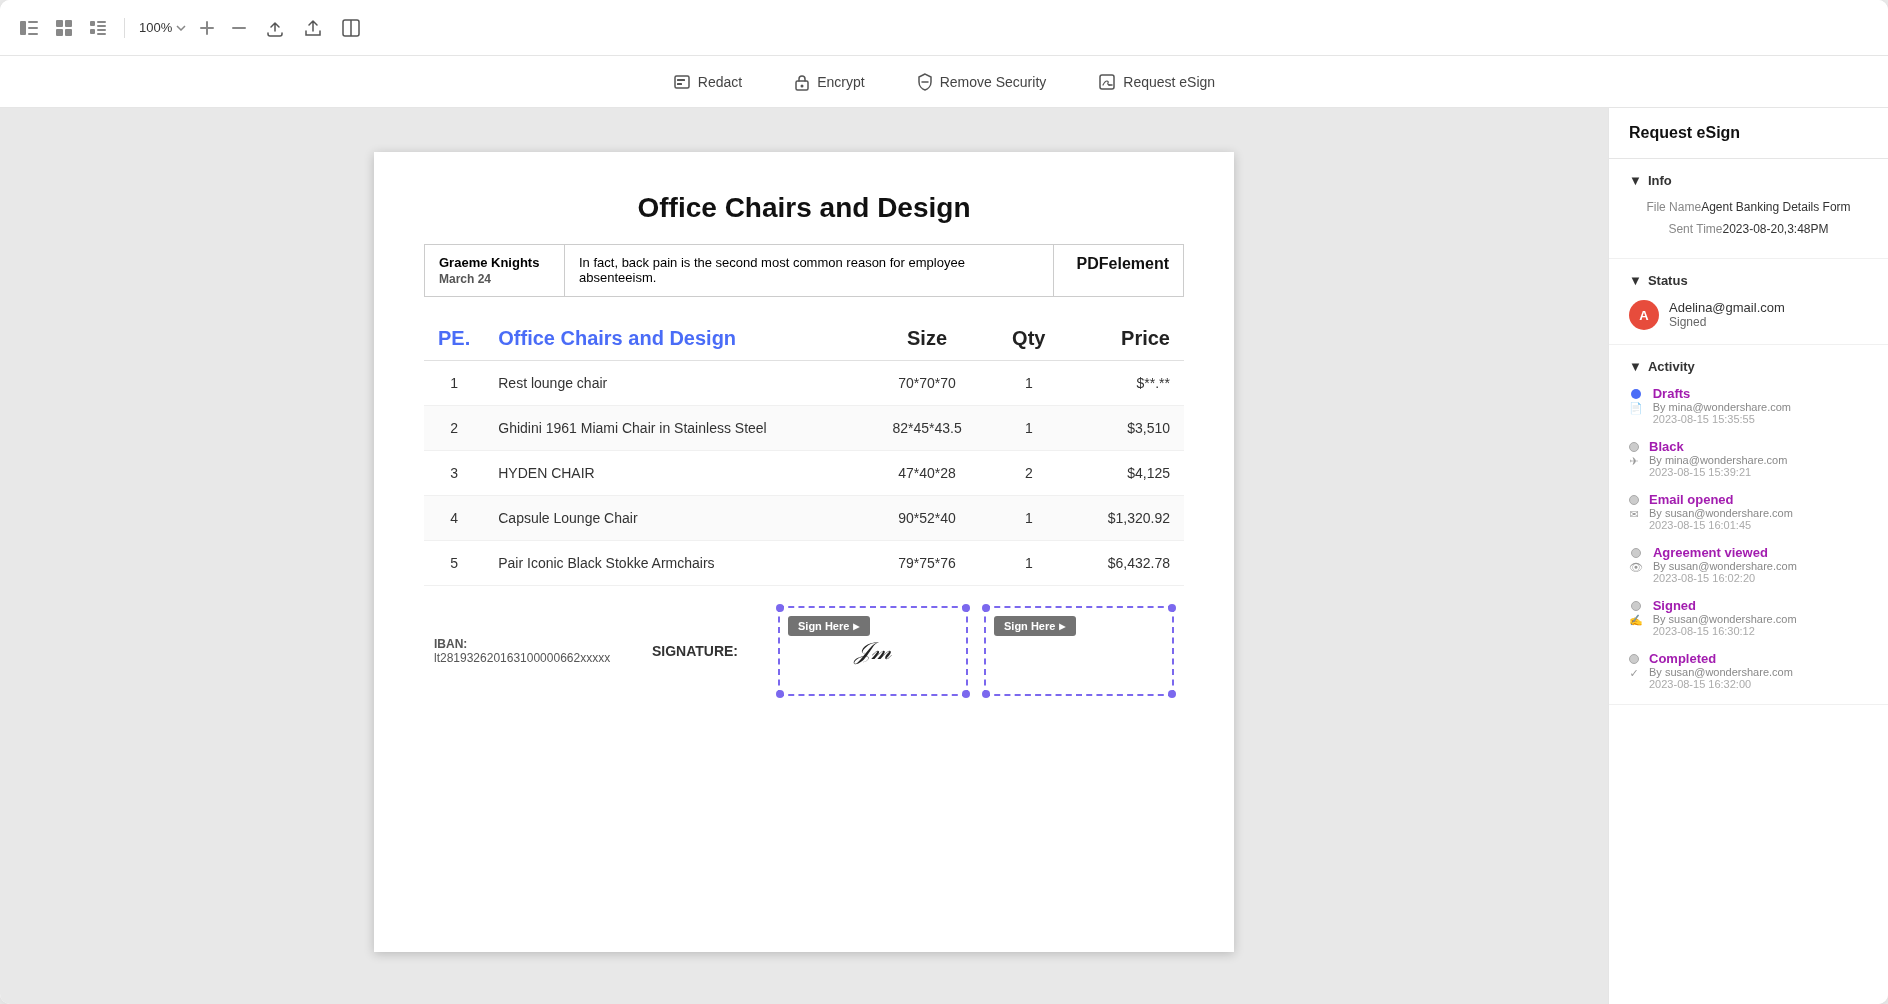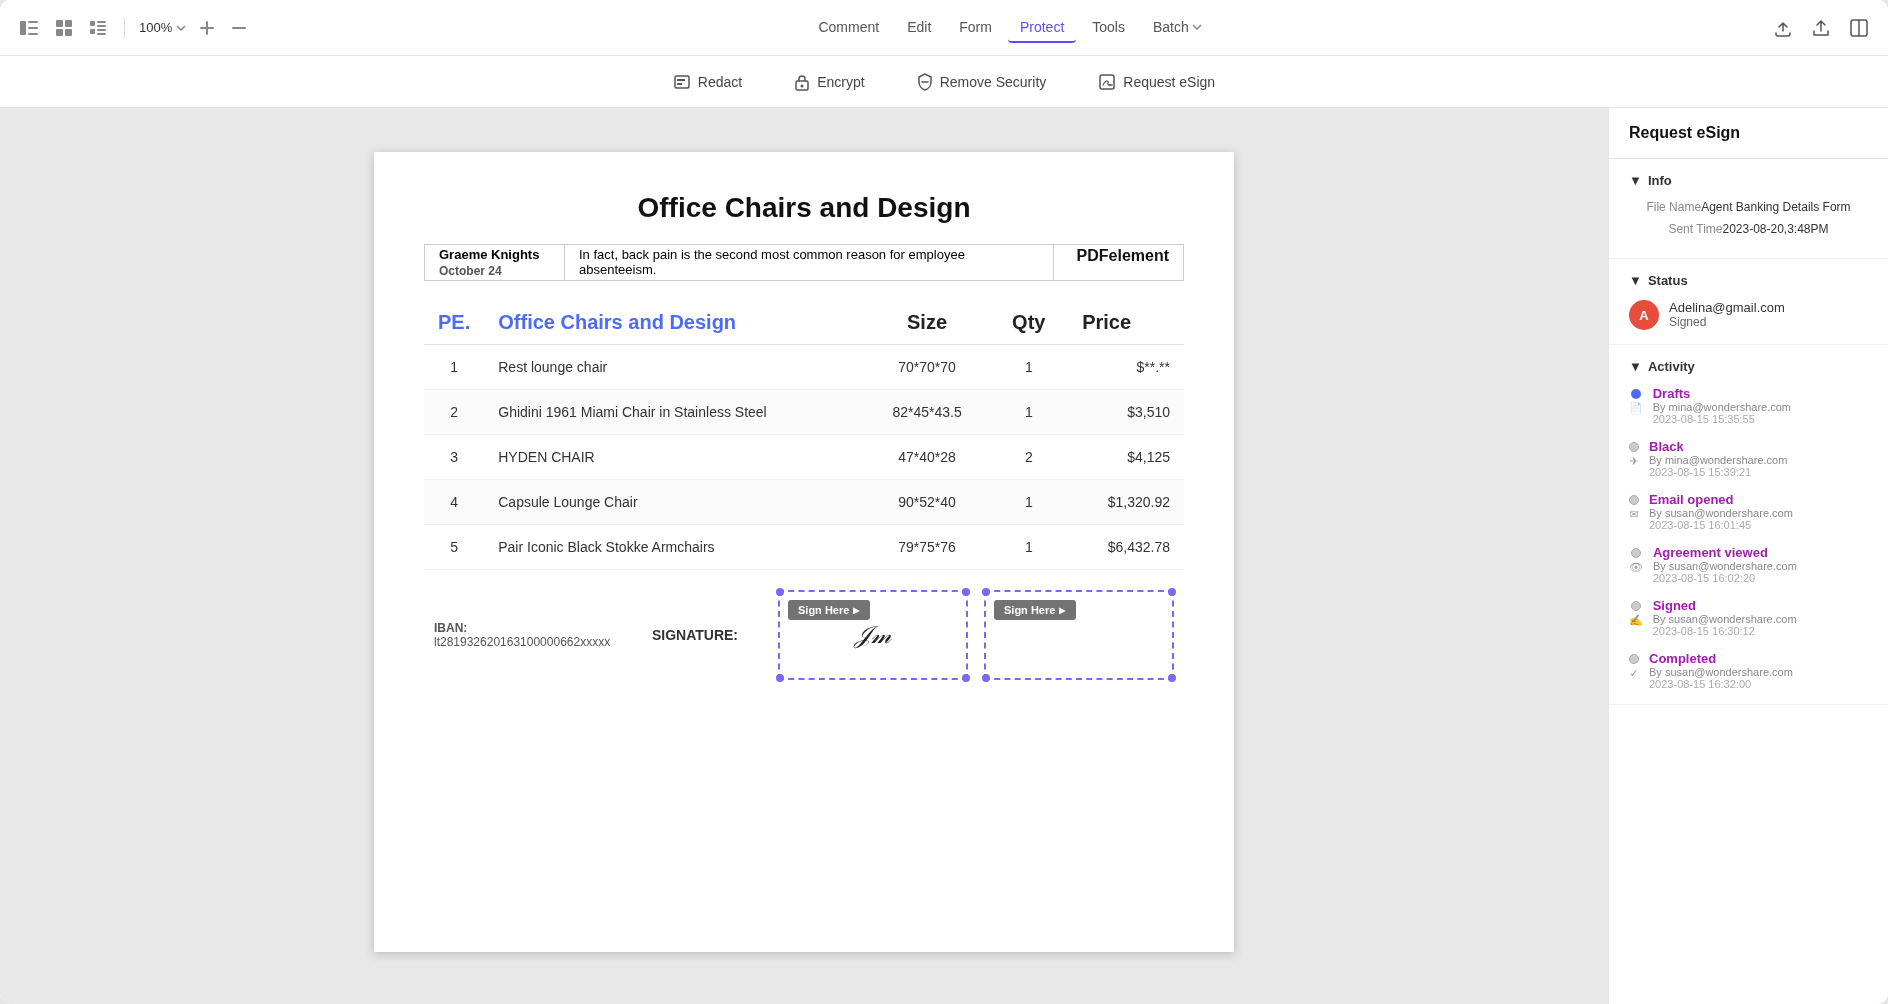"Comment" div.toolbar-nav { html: <div> <a>Comment</a> <a>Edit</a> <a>Form</a> <a>Protect</a> <a>Tools</a> <a> <span>Batch</span> <svg> <path></path> </svg> </a> </div> -> none }
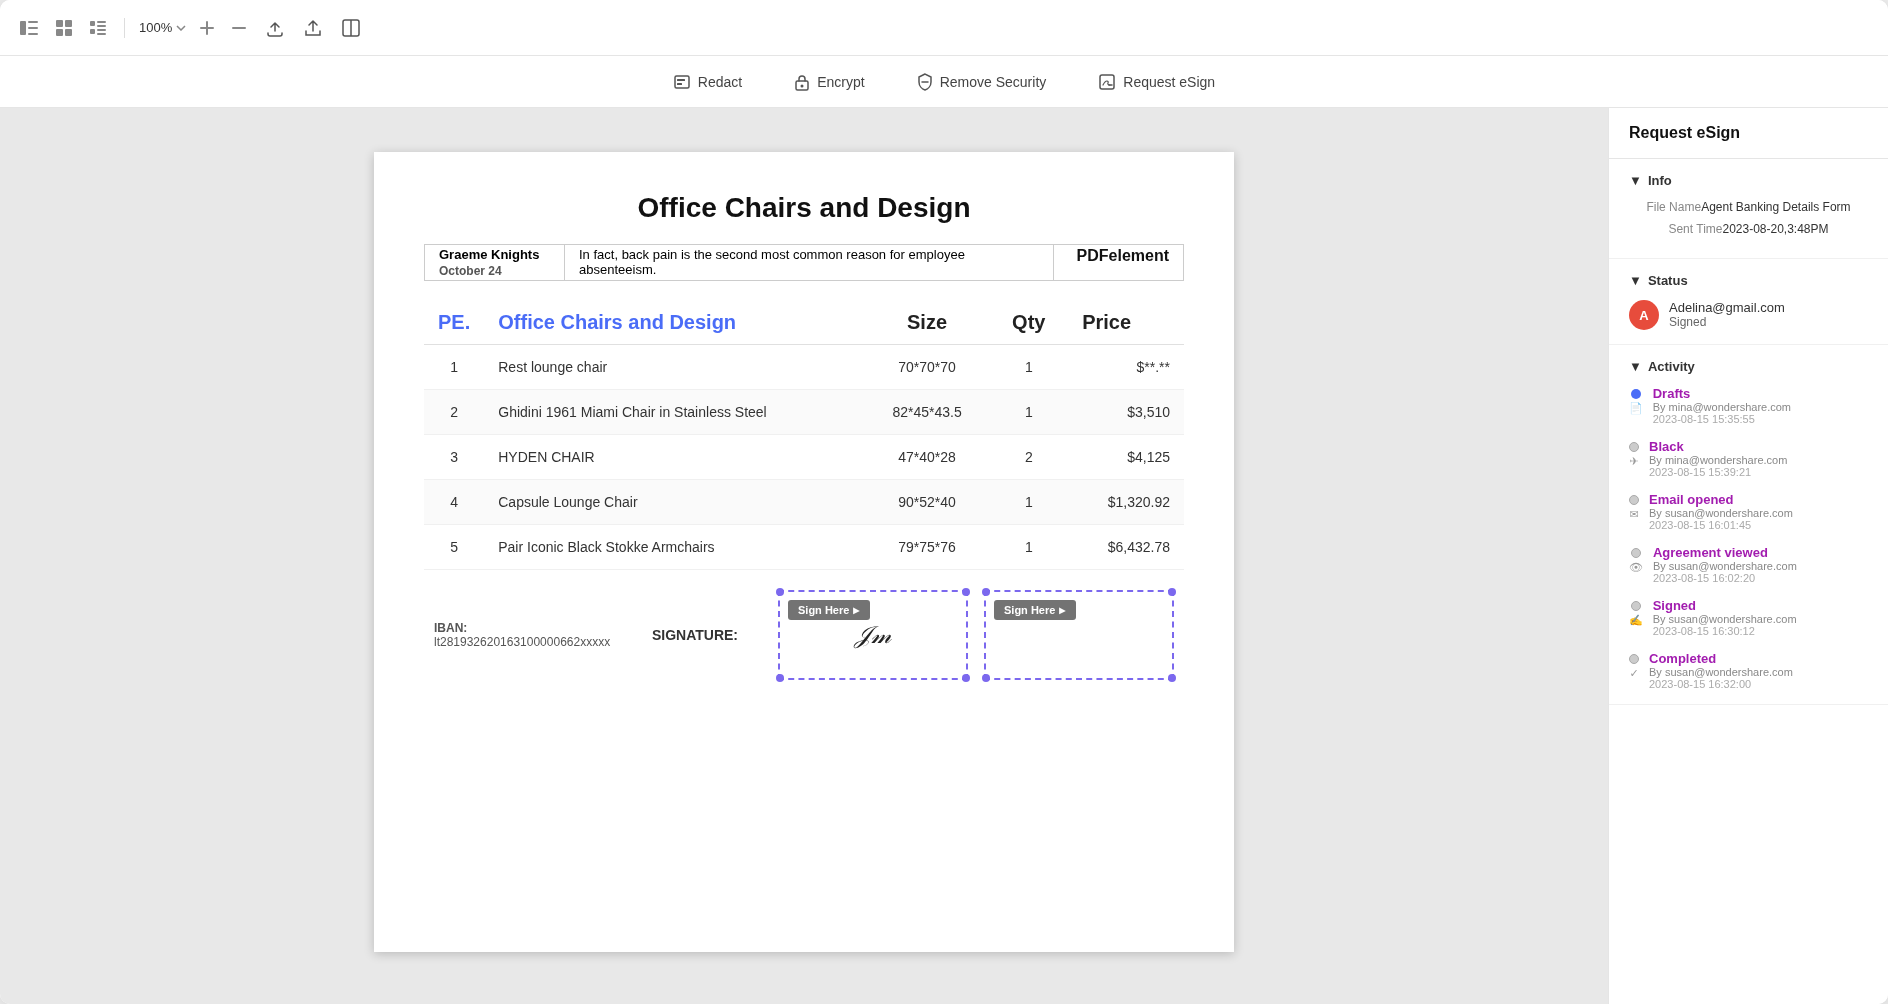"Graeme Knights" .doc-header-table td { padding: 2px 14px -> 10px 14px }
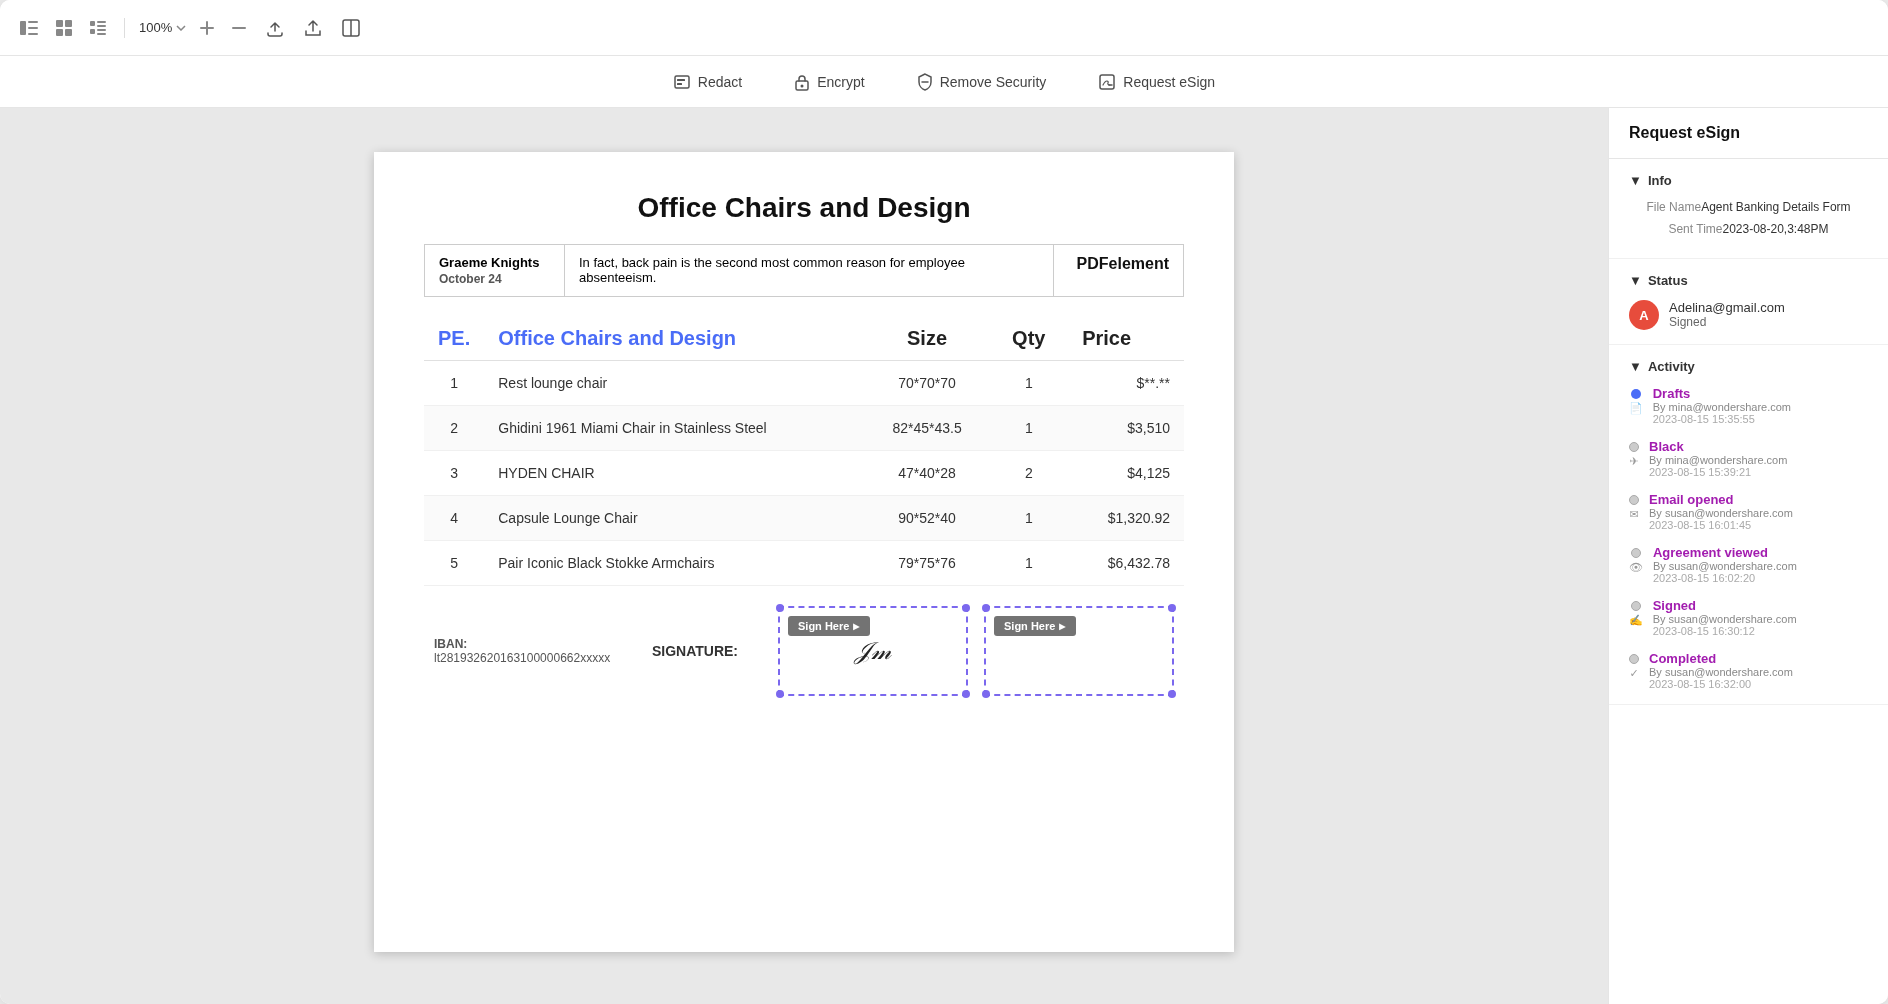"October 24" div.author-date { text: October -> March }
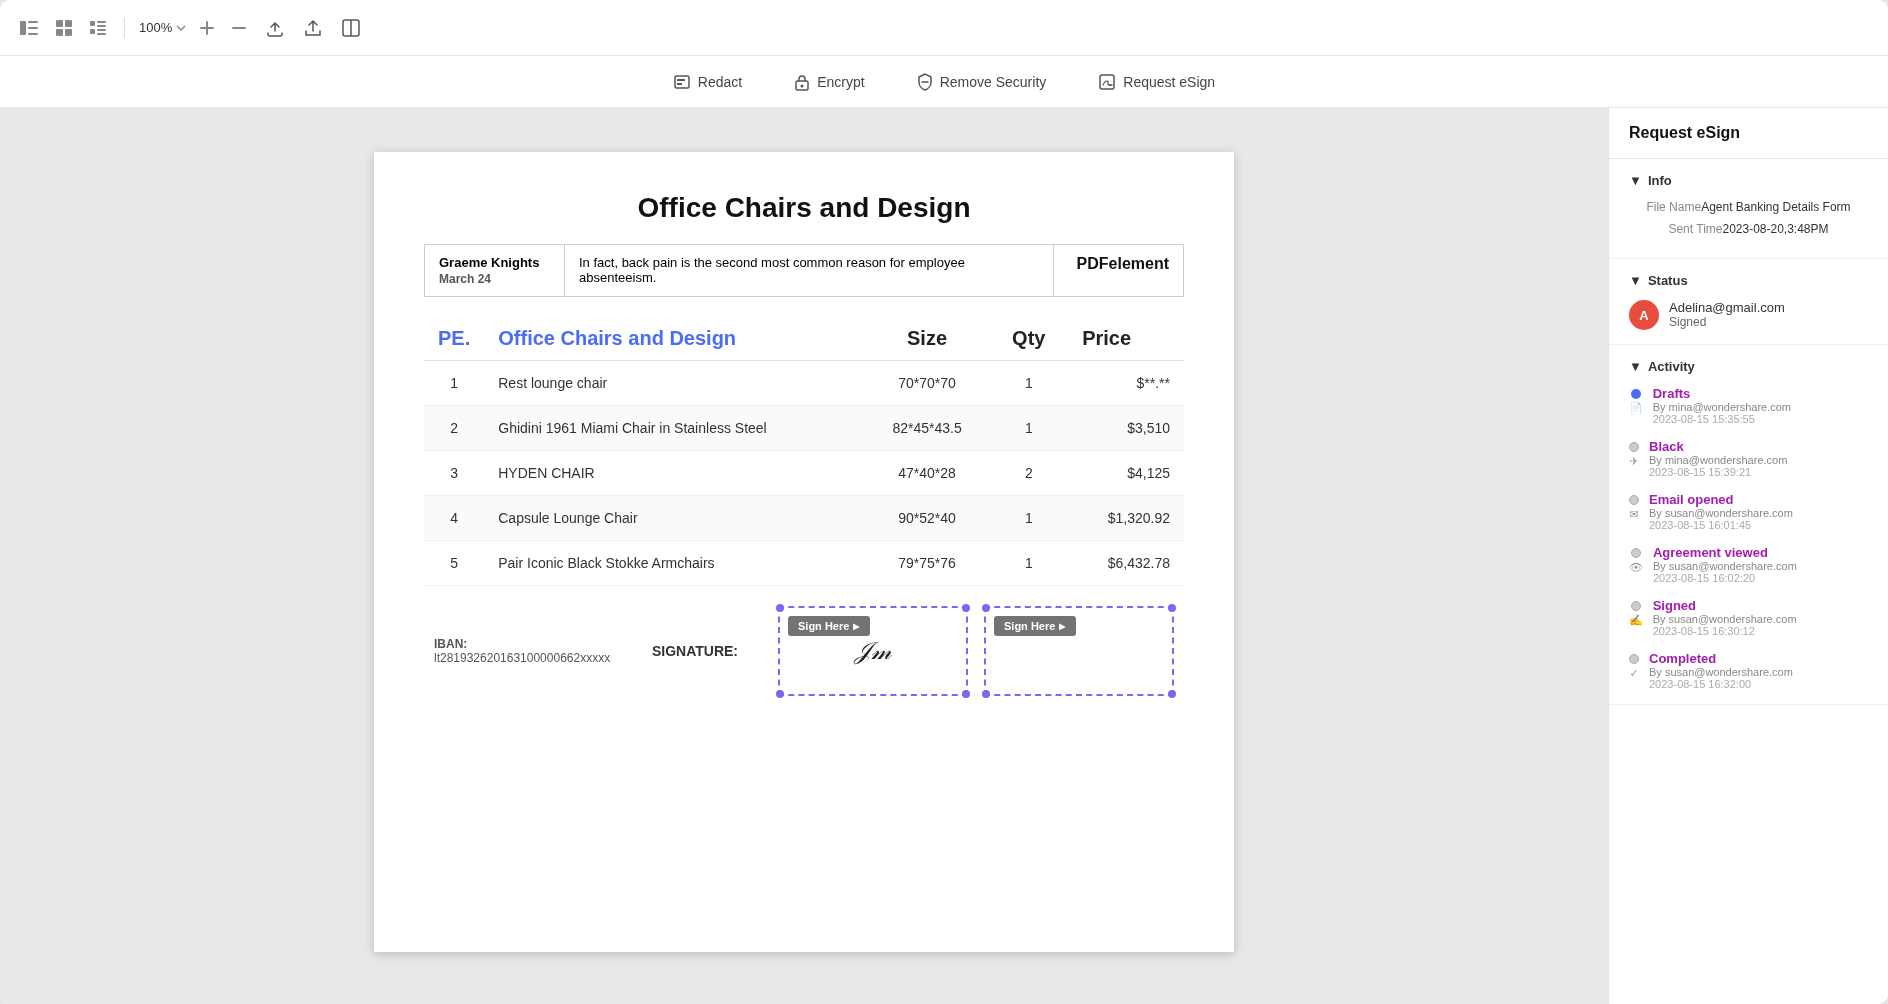"Price" th { text-align: left -> right }
